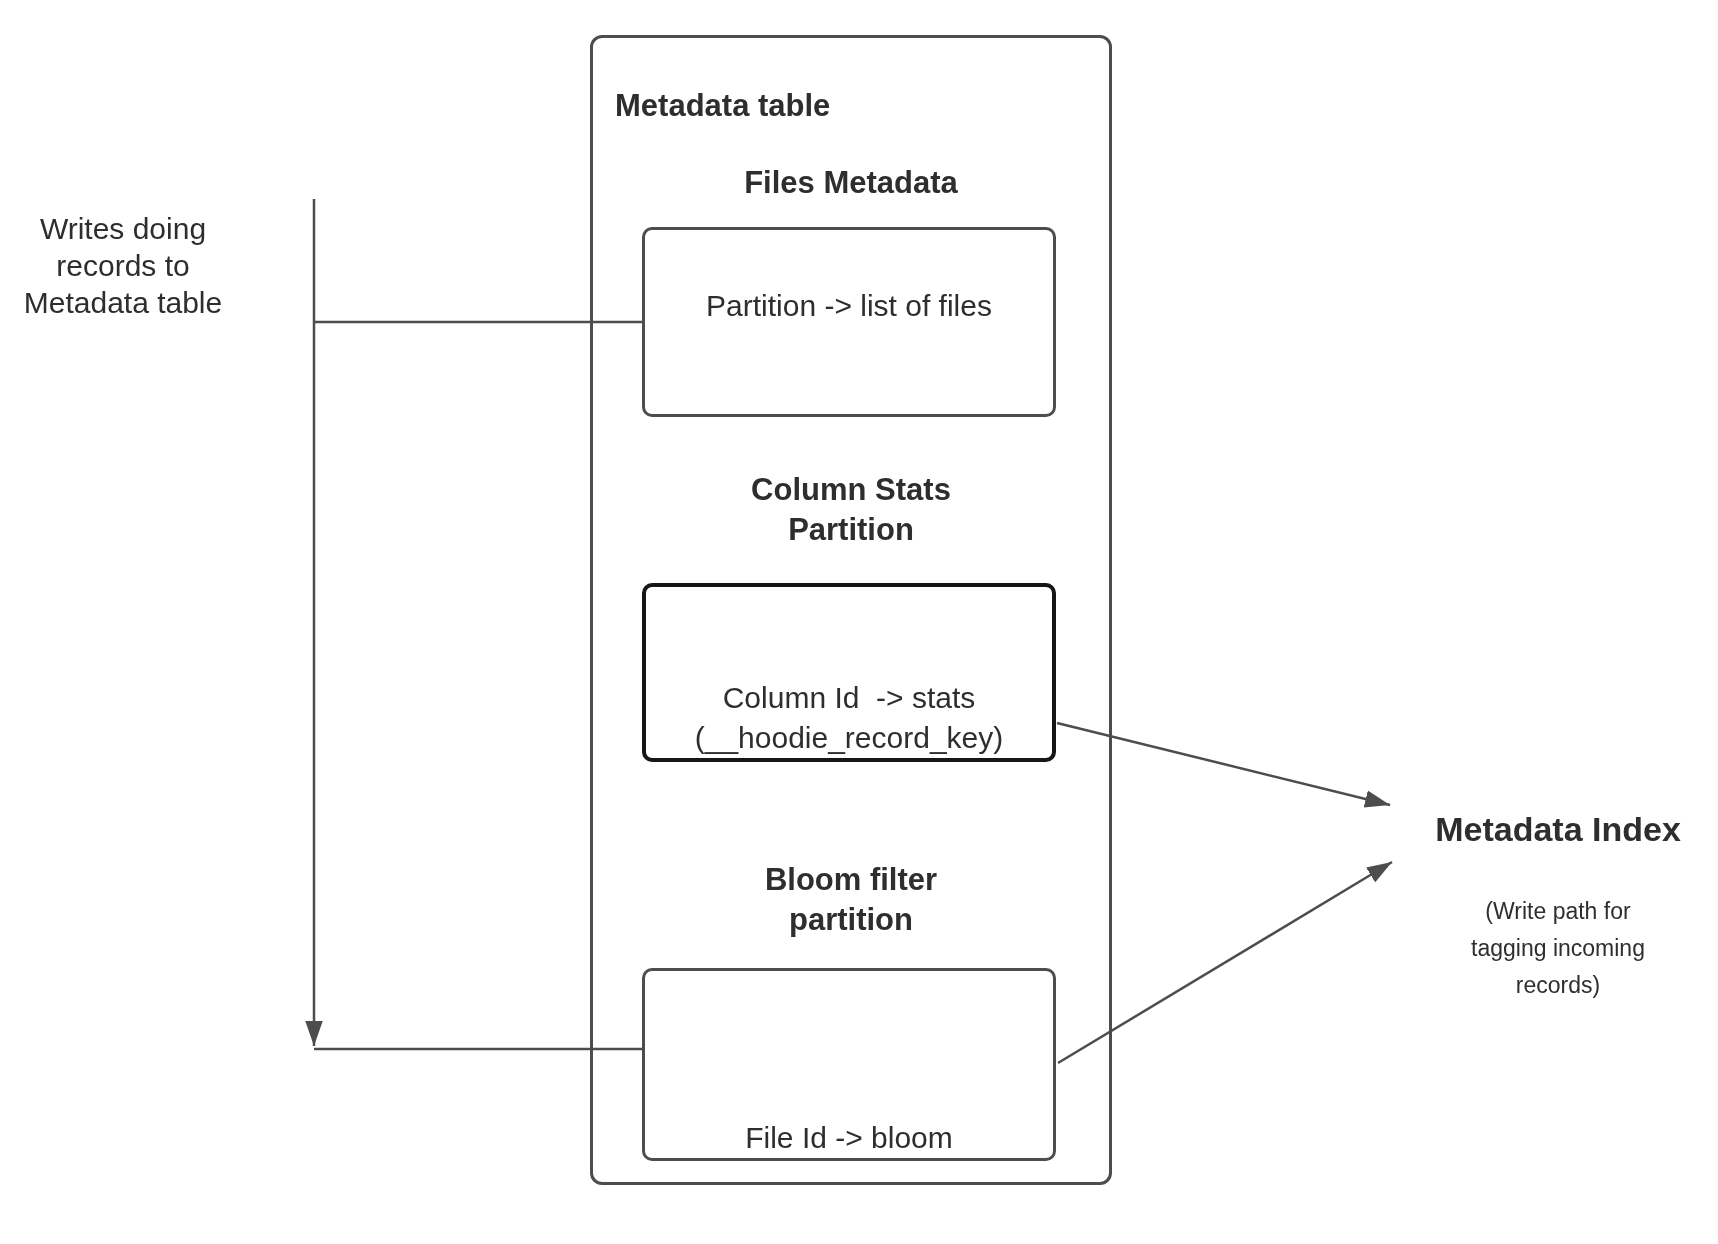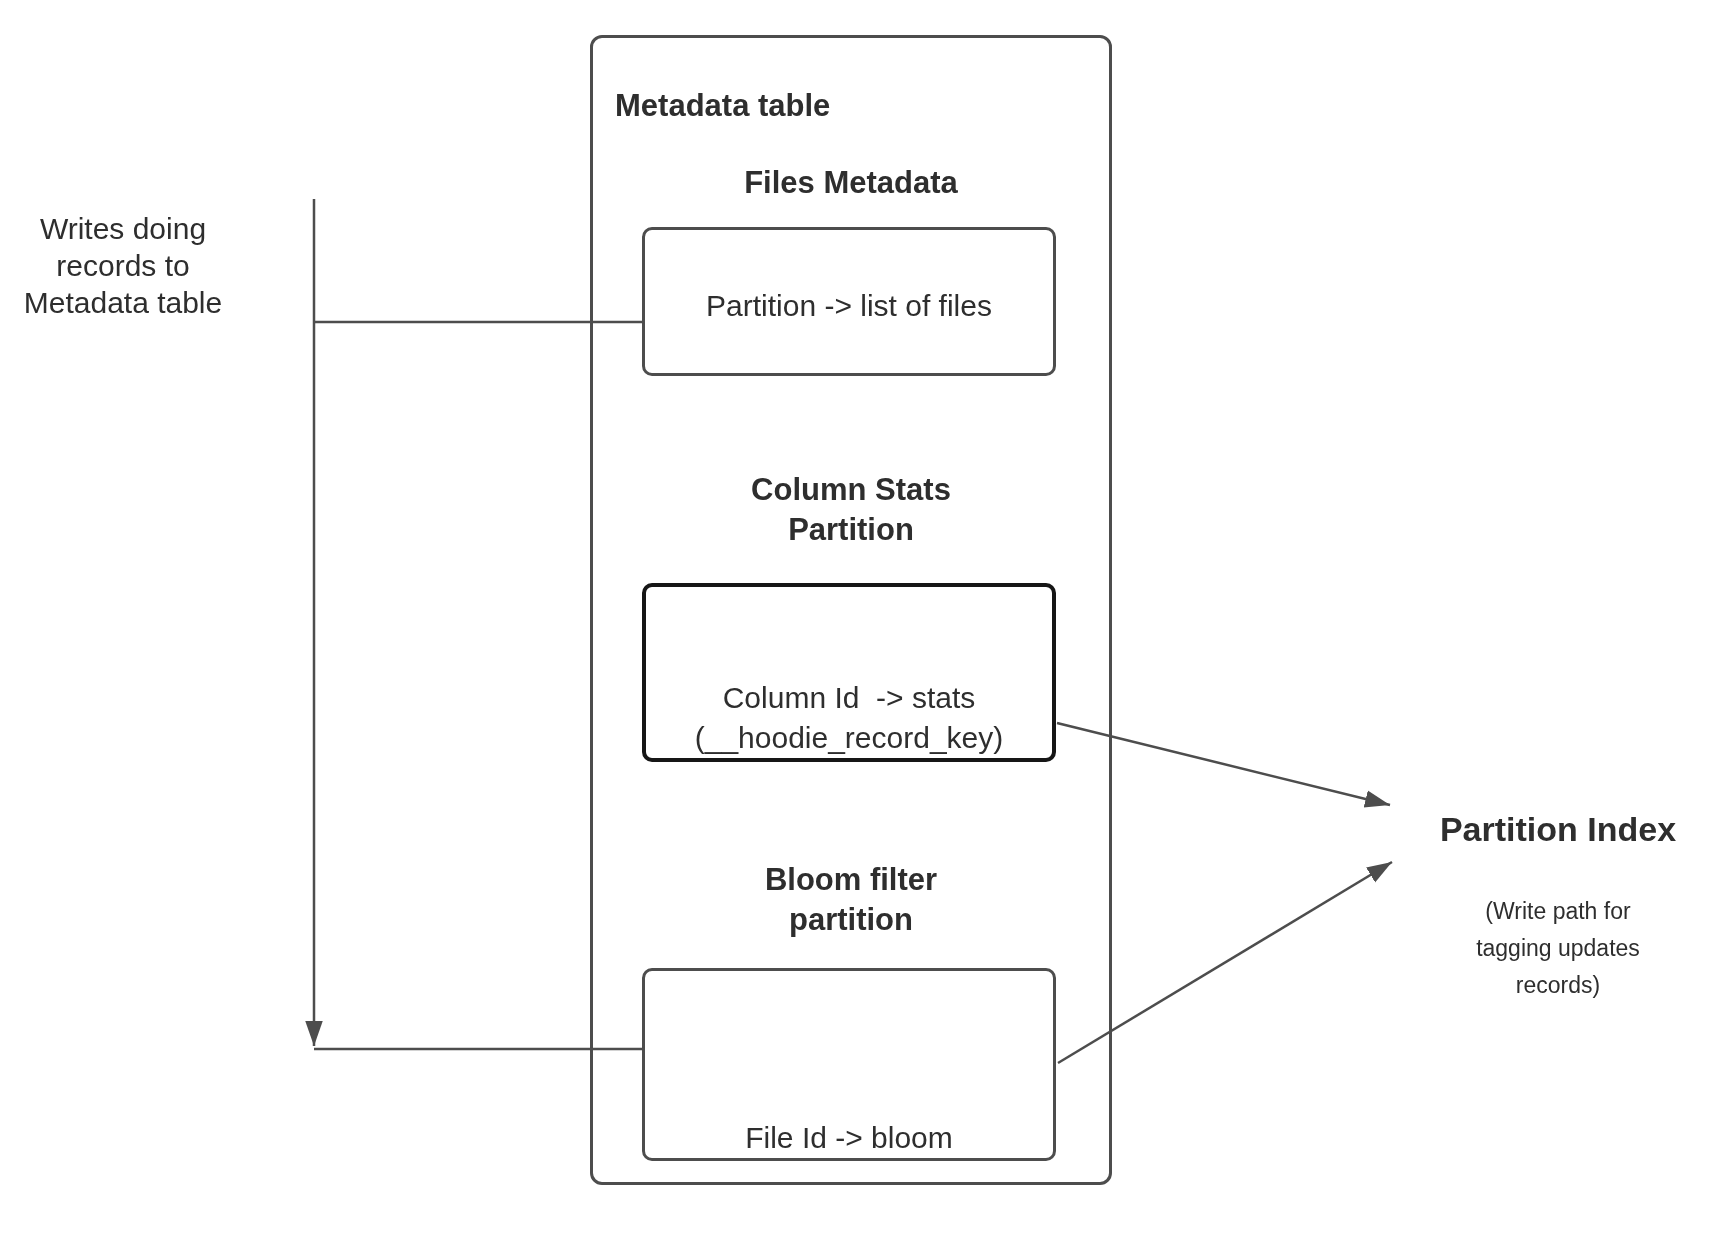"Partition -> list of files" .files-box { height: 149px -> 190px }
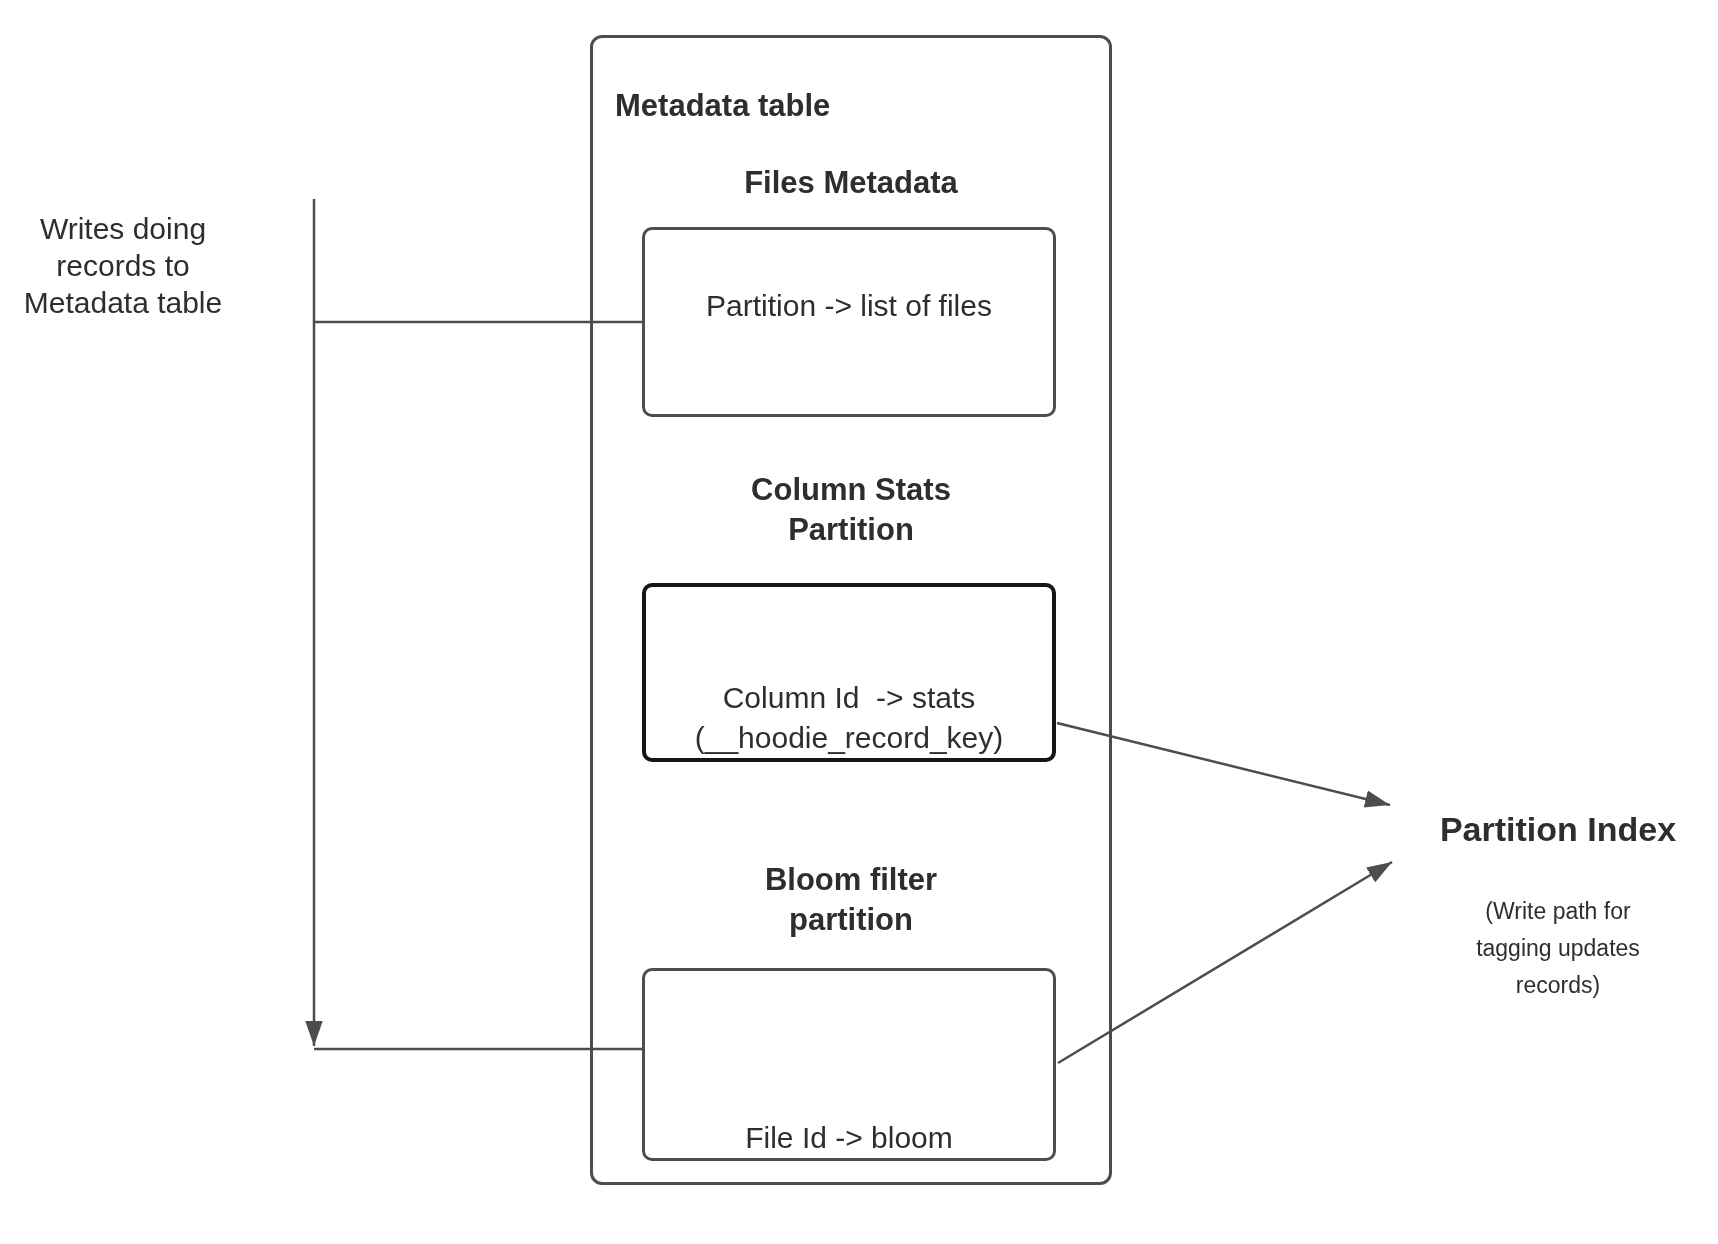"Partition Index" div.index-title { text: Partition -> Metadata }
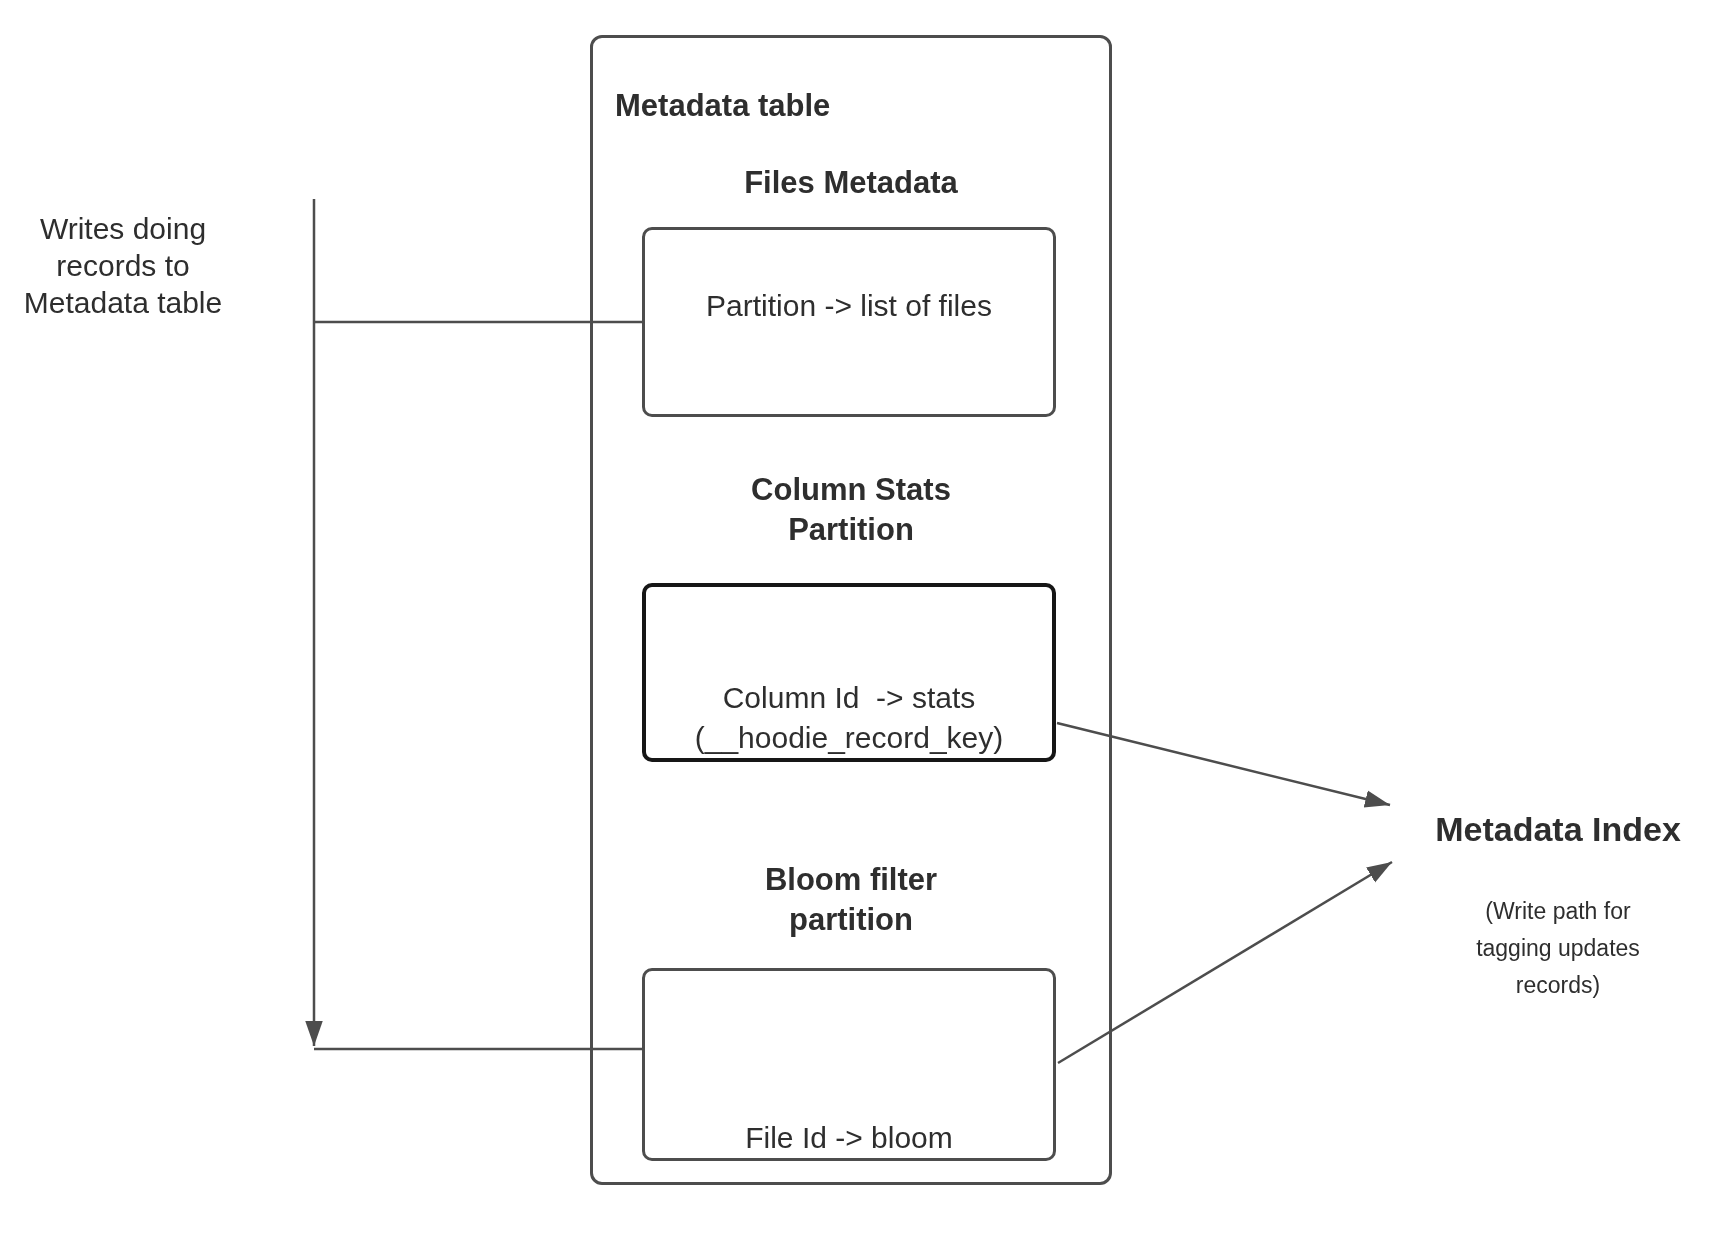"tagging updates" div { text: updates -> incoming }
